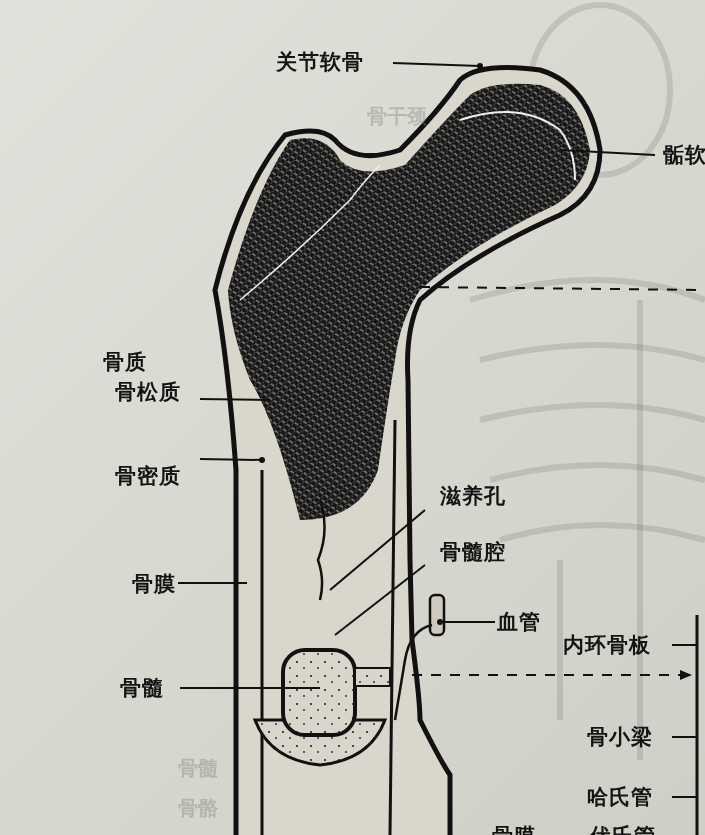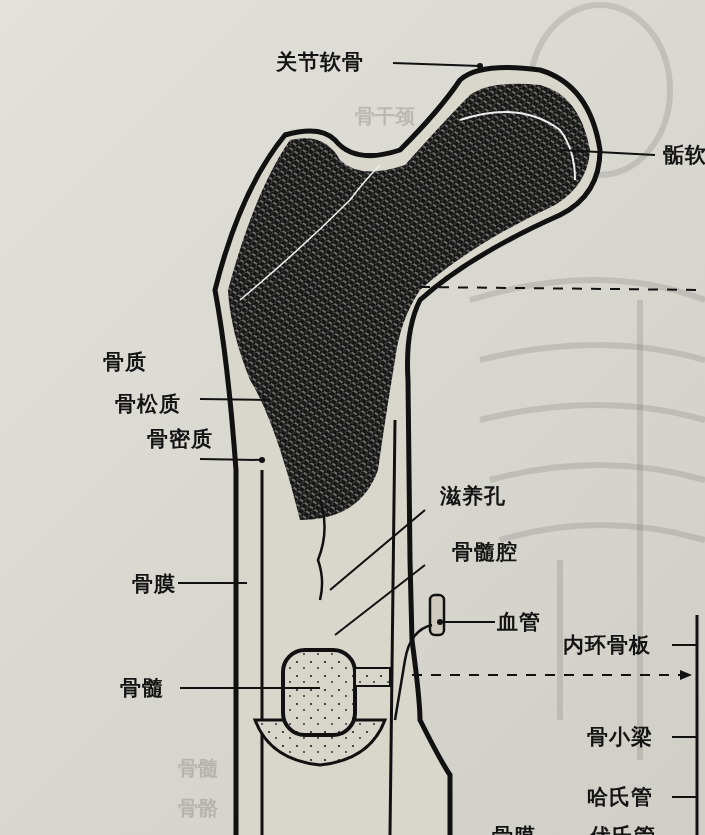"骨干颈" div.ghost { left: 355px -> 367px }
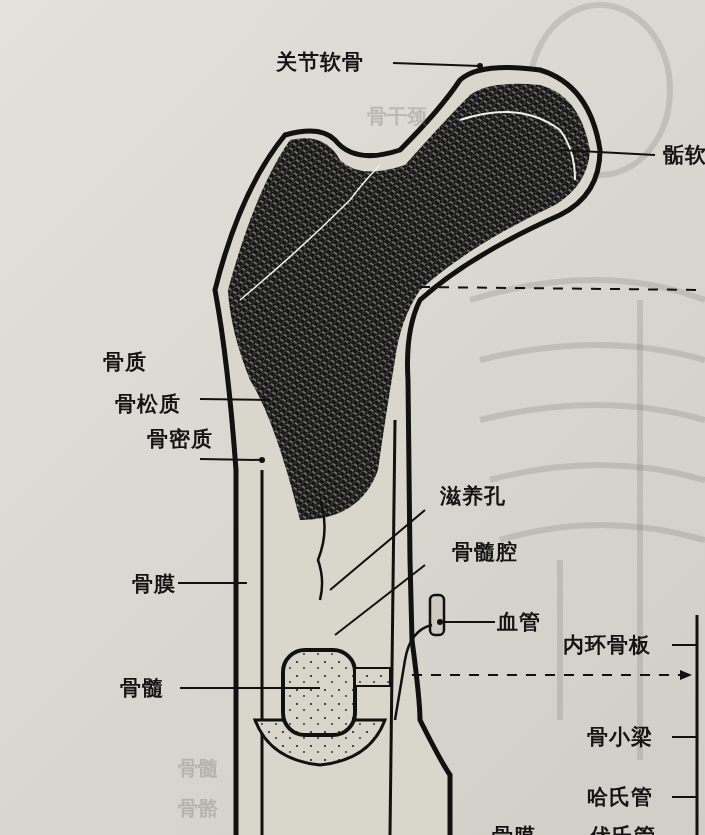"骨松质" div.lbl { top: 392px -> 380px }
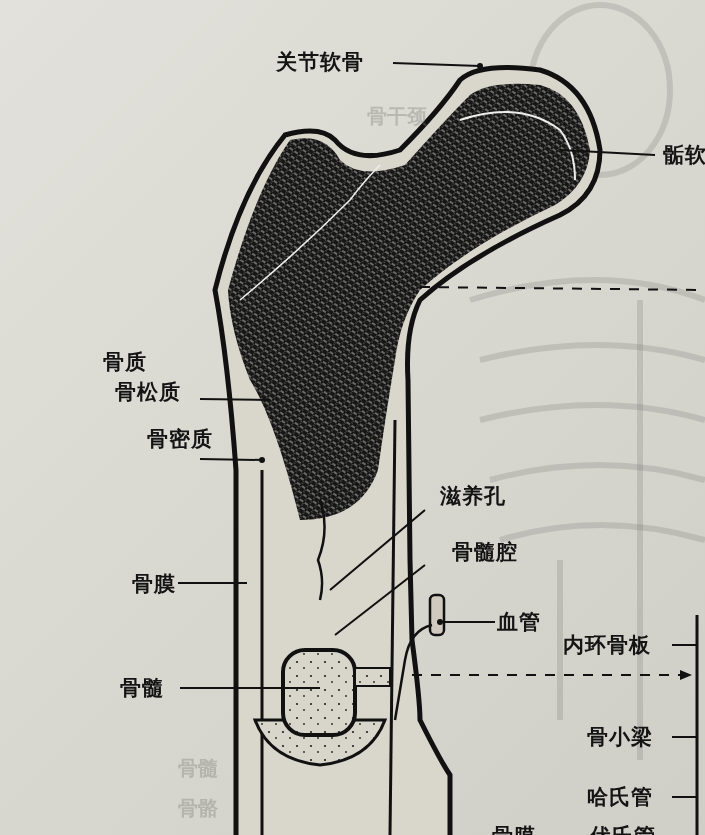"骨密质" div.lbl { margin-left: 32px -> none; top: 427px -> 464px }
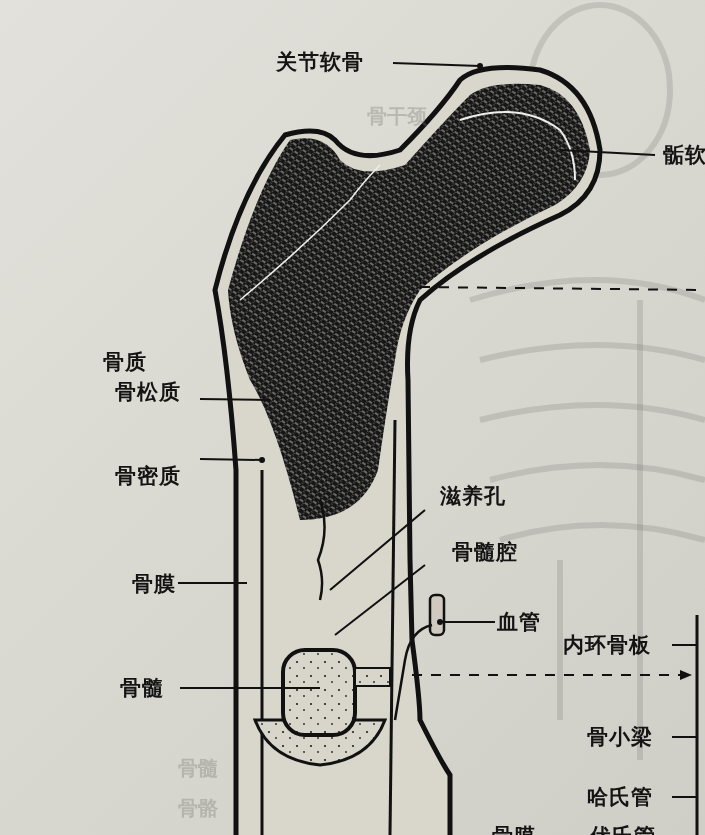"骨髓腔" div.lbl { left: 452px -> 440px }
